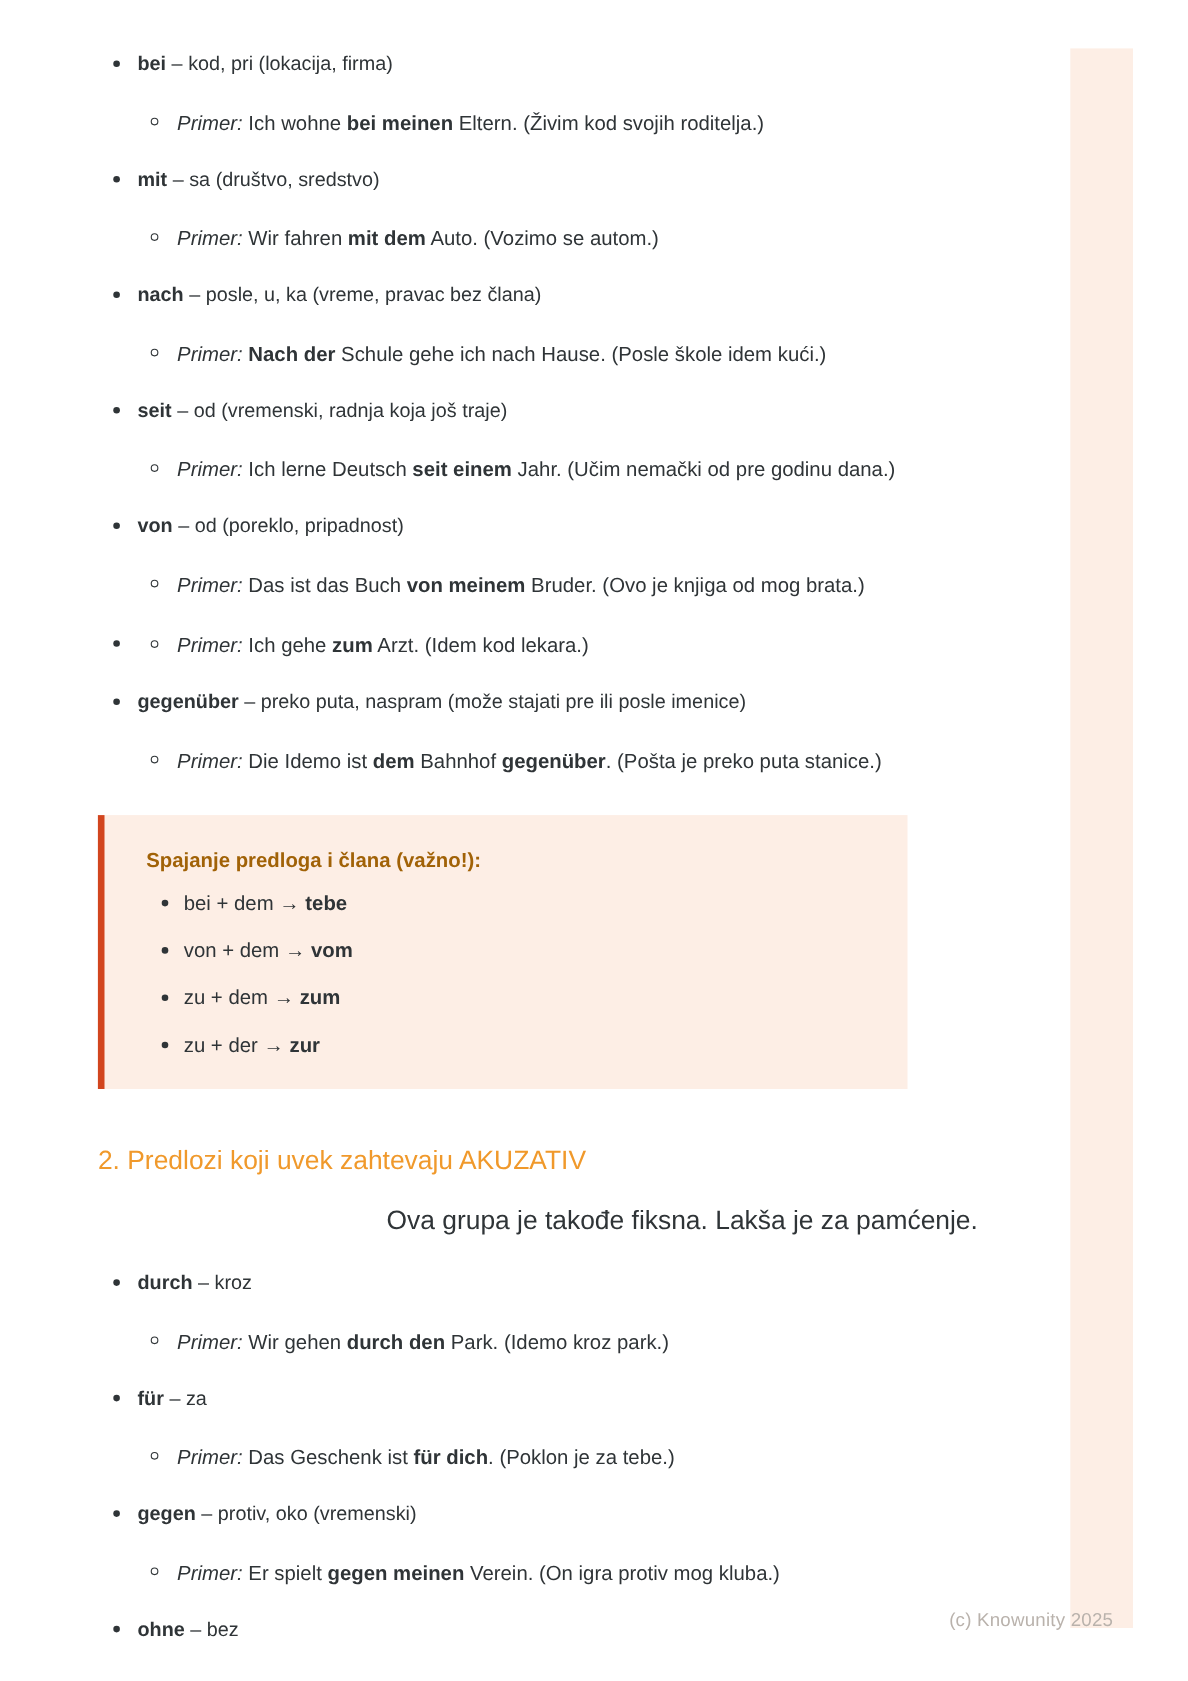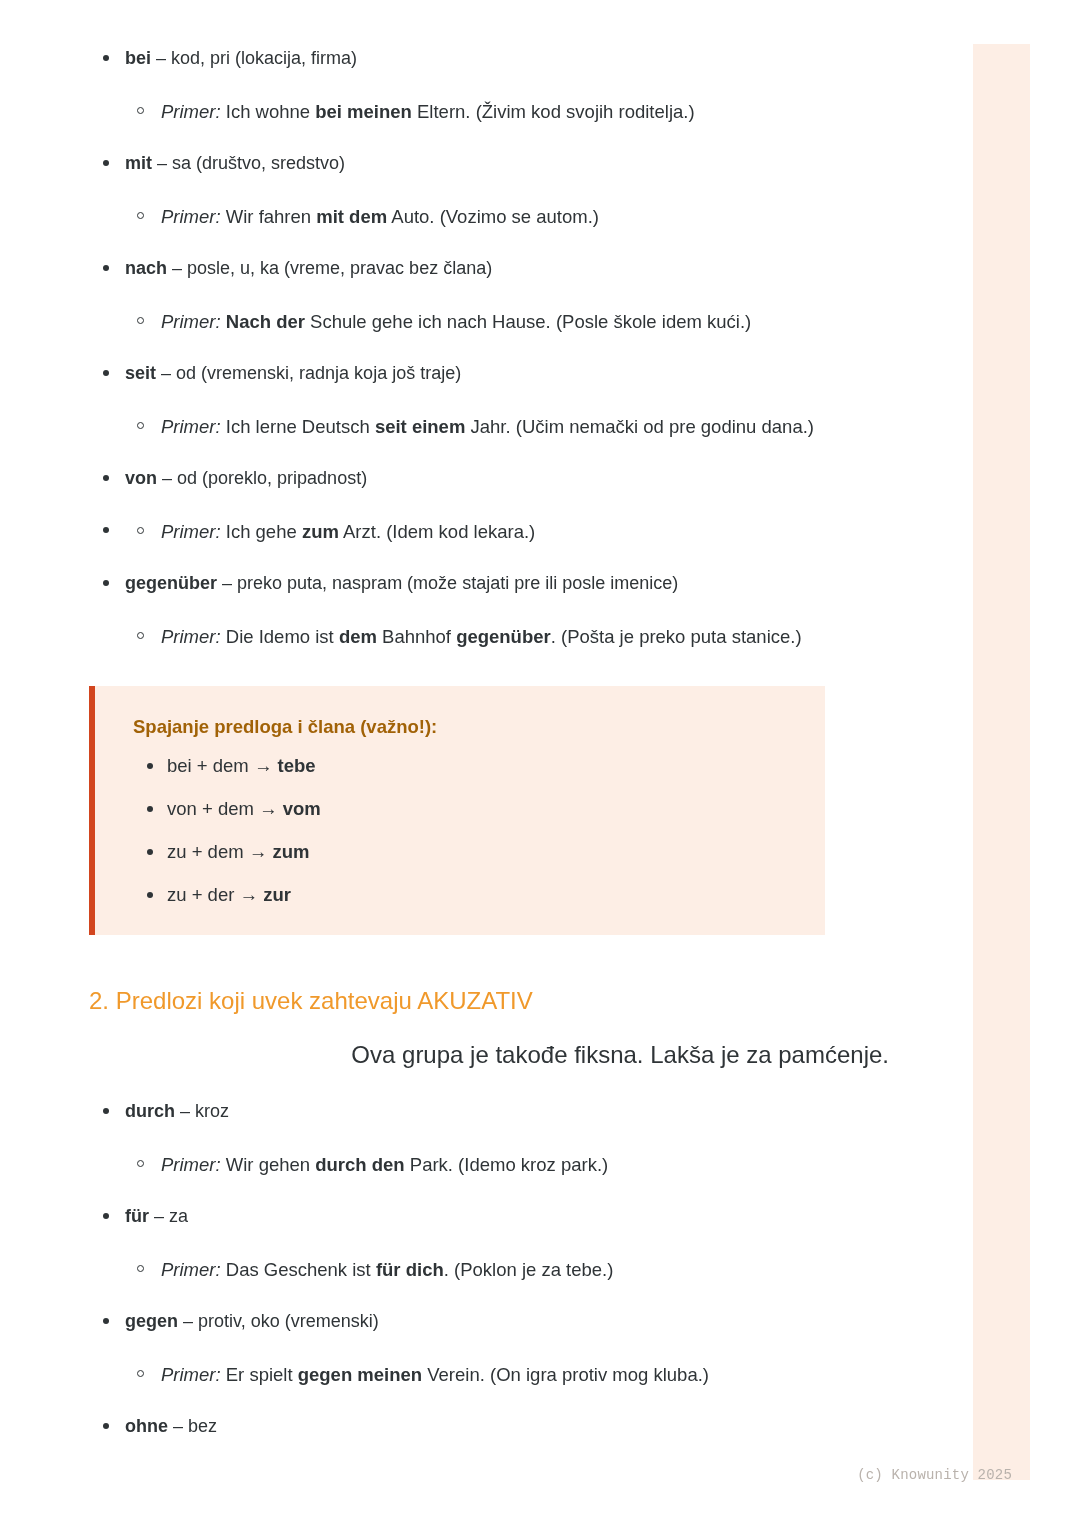"Primer: Das ist das Buch" div.sub { html: none -> <div><span></span><span>Primer:</span><span> Das ist das Buch </span><span>von meinem</span><span> Bruder. (Ovo je knjiga od mog brata.)</span></div> }
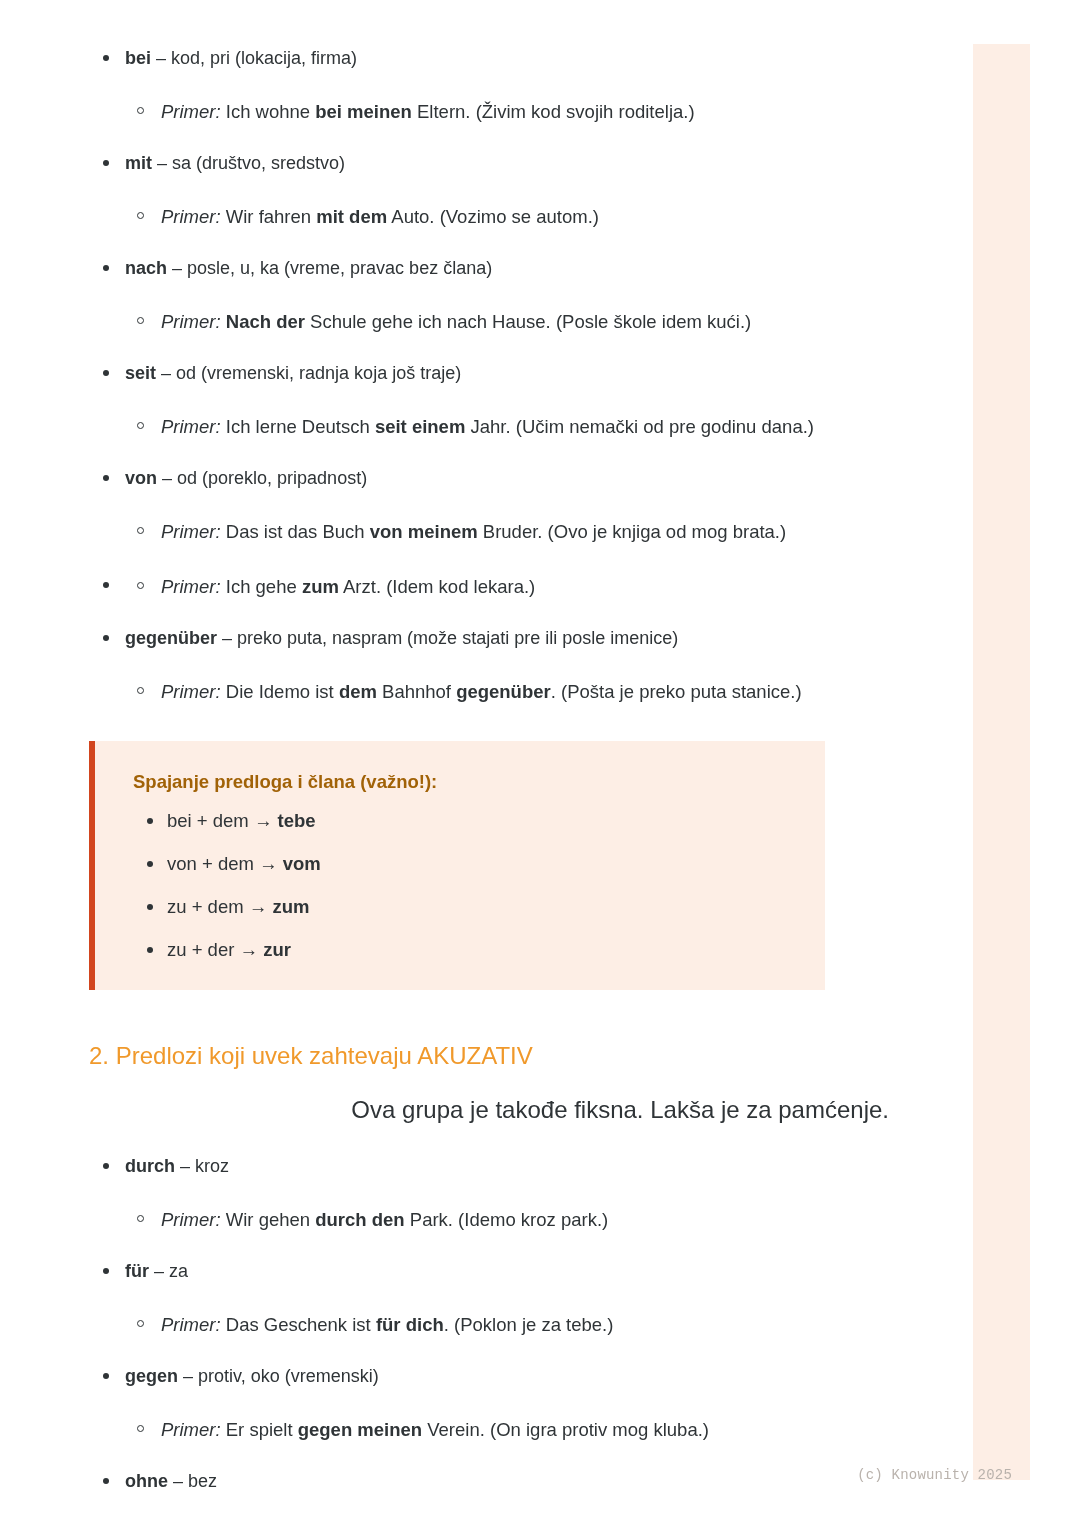"(c) Knowunity 2025" .watermark { font-family: Liberation Mono, monospace -> Liberation Sans, sans-serif; font-size: 14px -> 17px }
